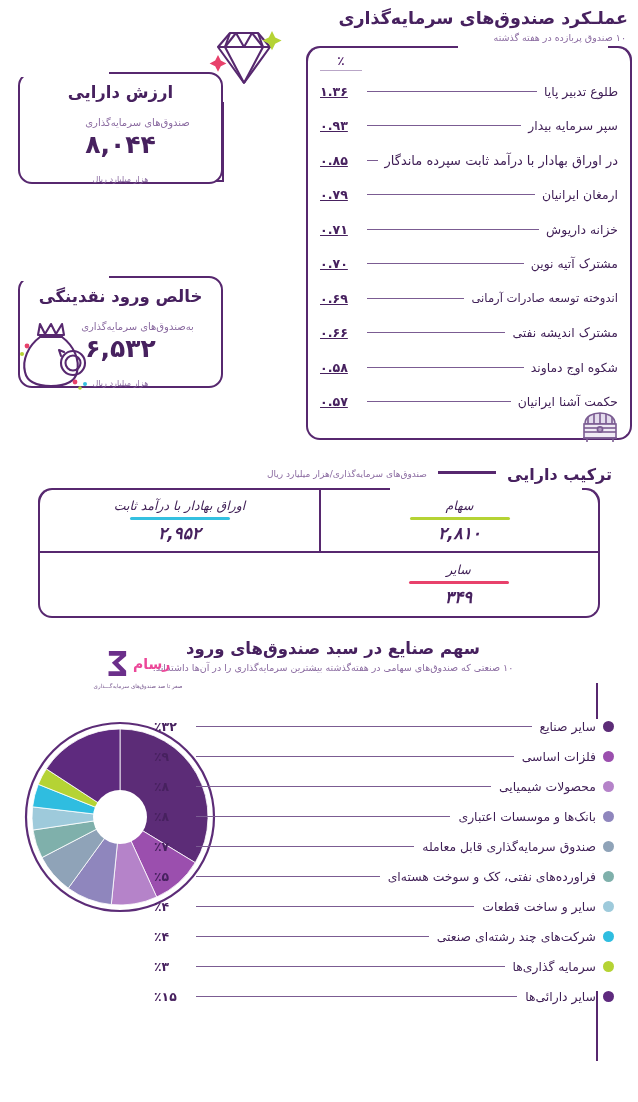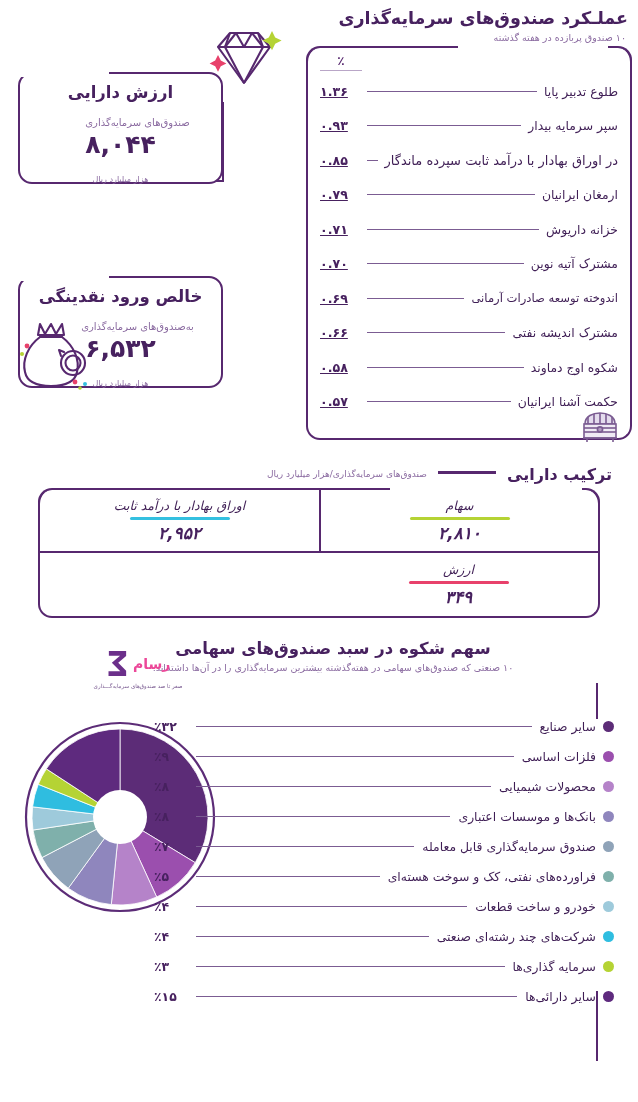"ارزش" div.comp-label { text: ارزش -> سایر }
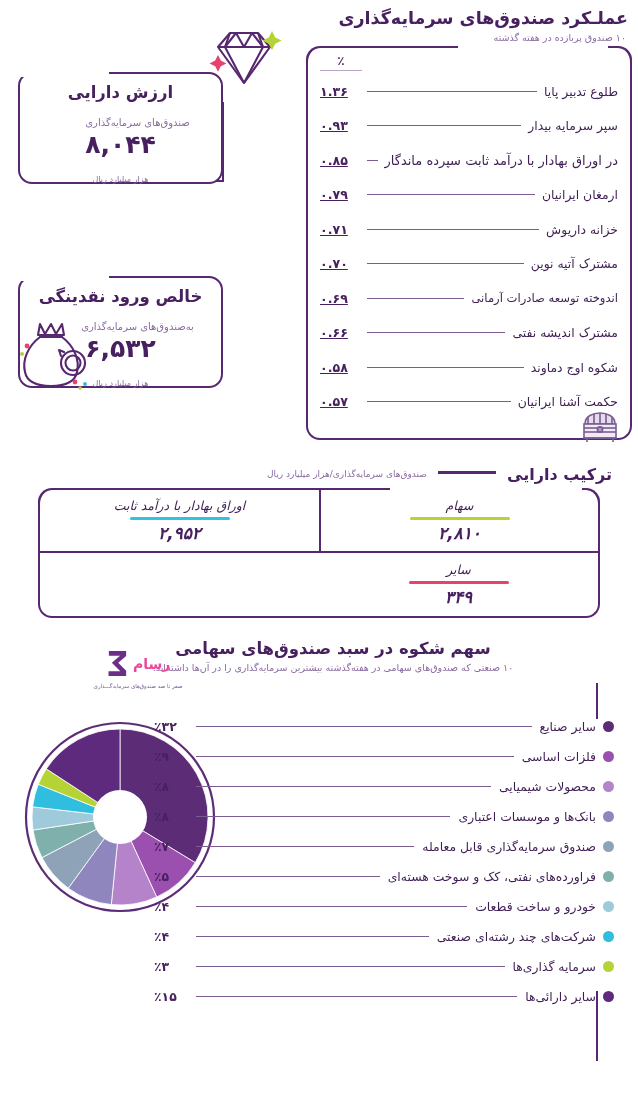"سهم شکوه در سبد صندوق‌های" div.ind-title { text: شکوه در سبد صندوق‌های سهامی -> صنایع در سبد صندوق‌های ورود }
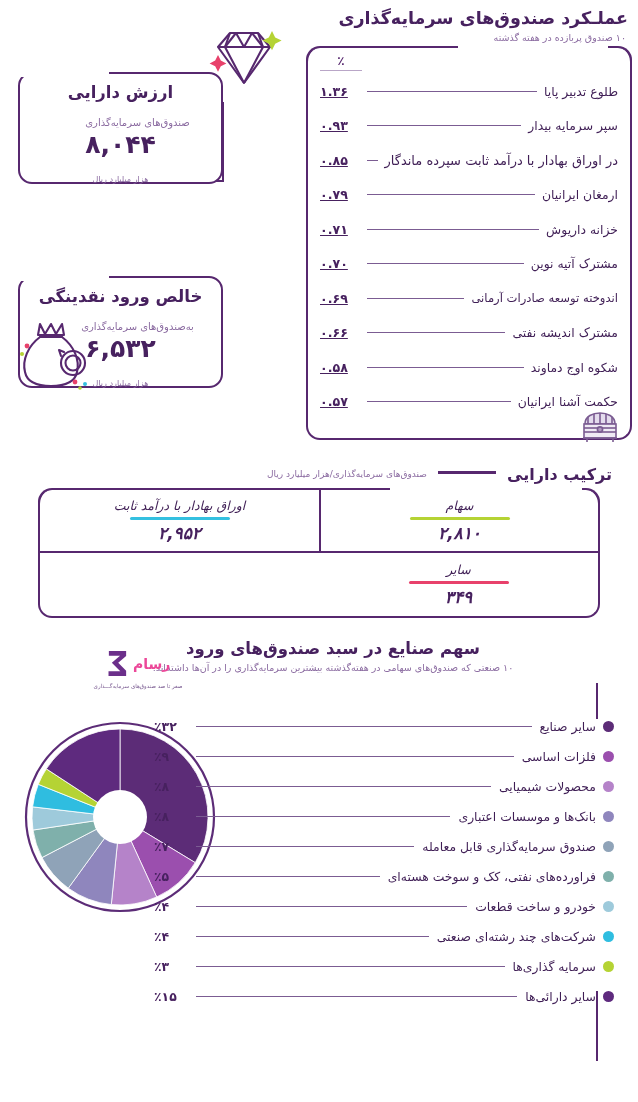"خودرو و ساخت قطعات" span.legend-name { text: خودرو -> سایر }
